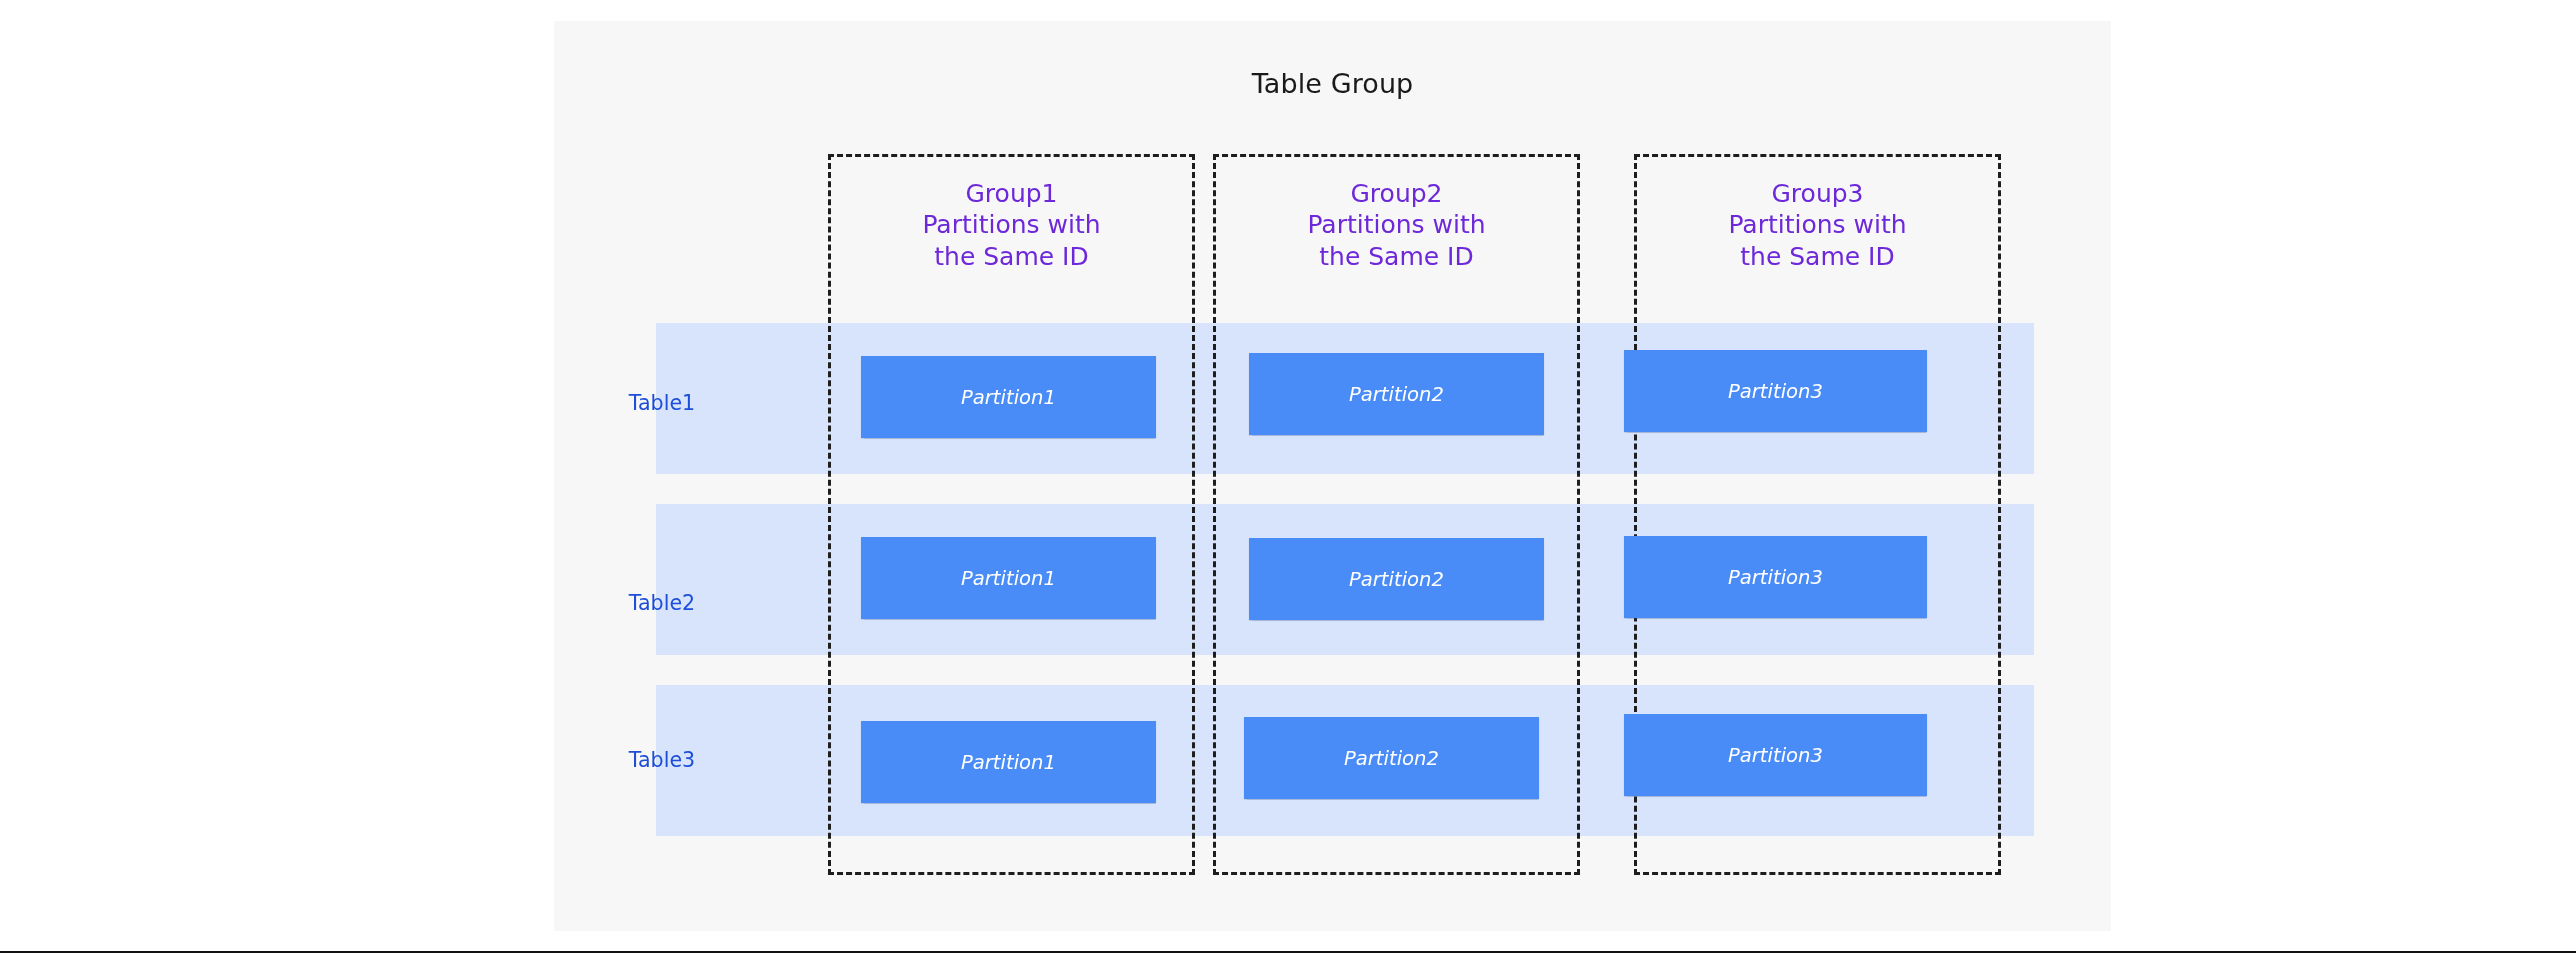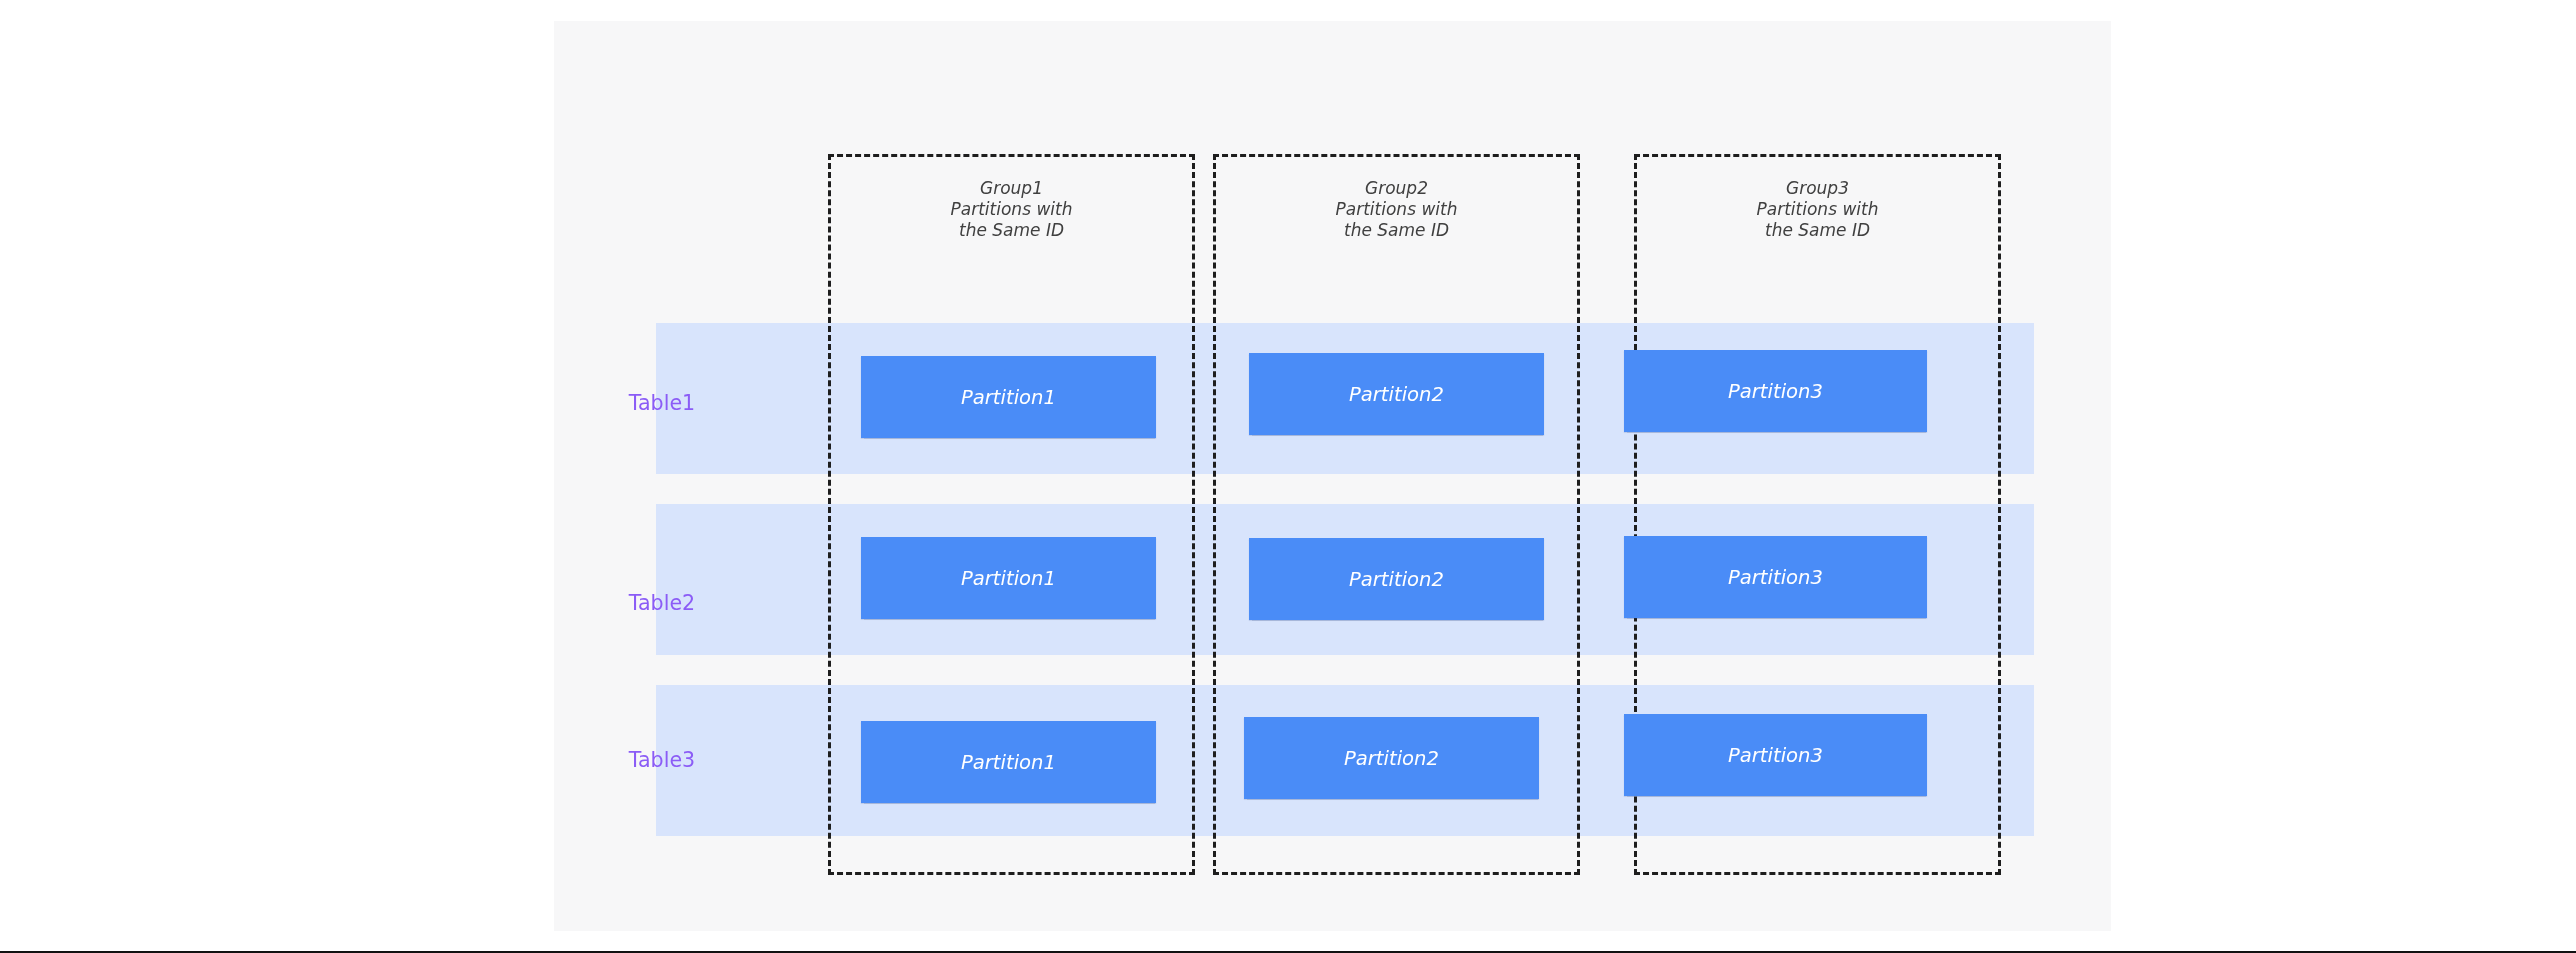"Table Group" div { html: none -> <div>Table Group</div> }
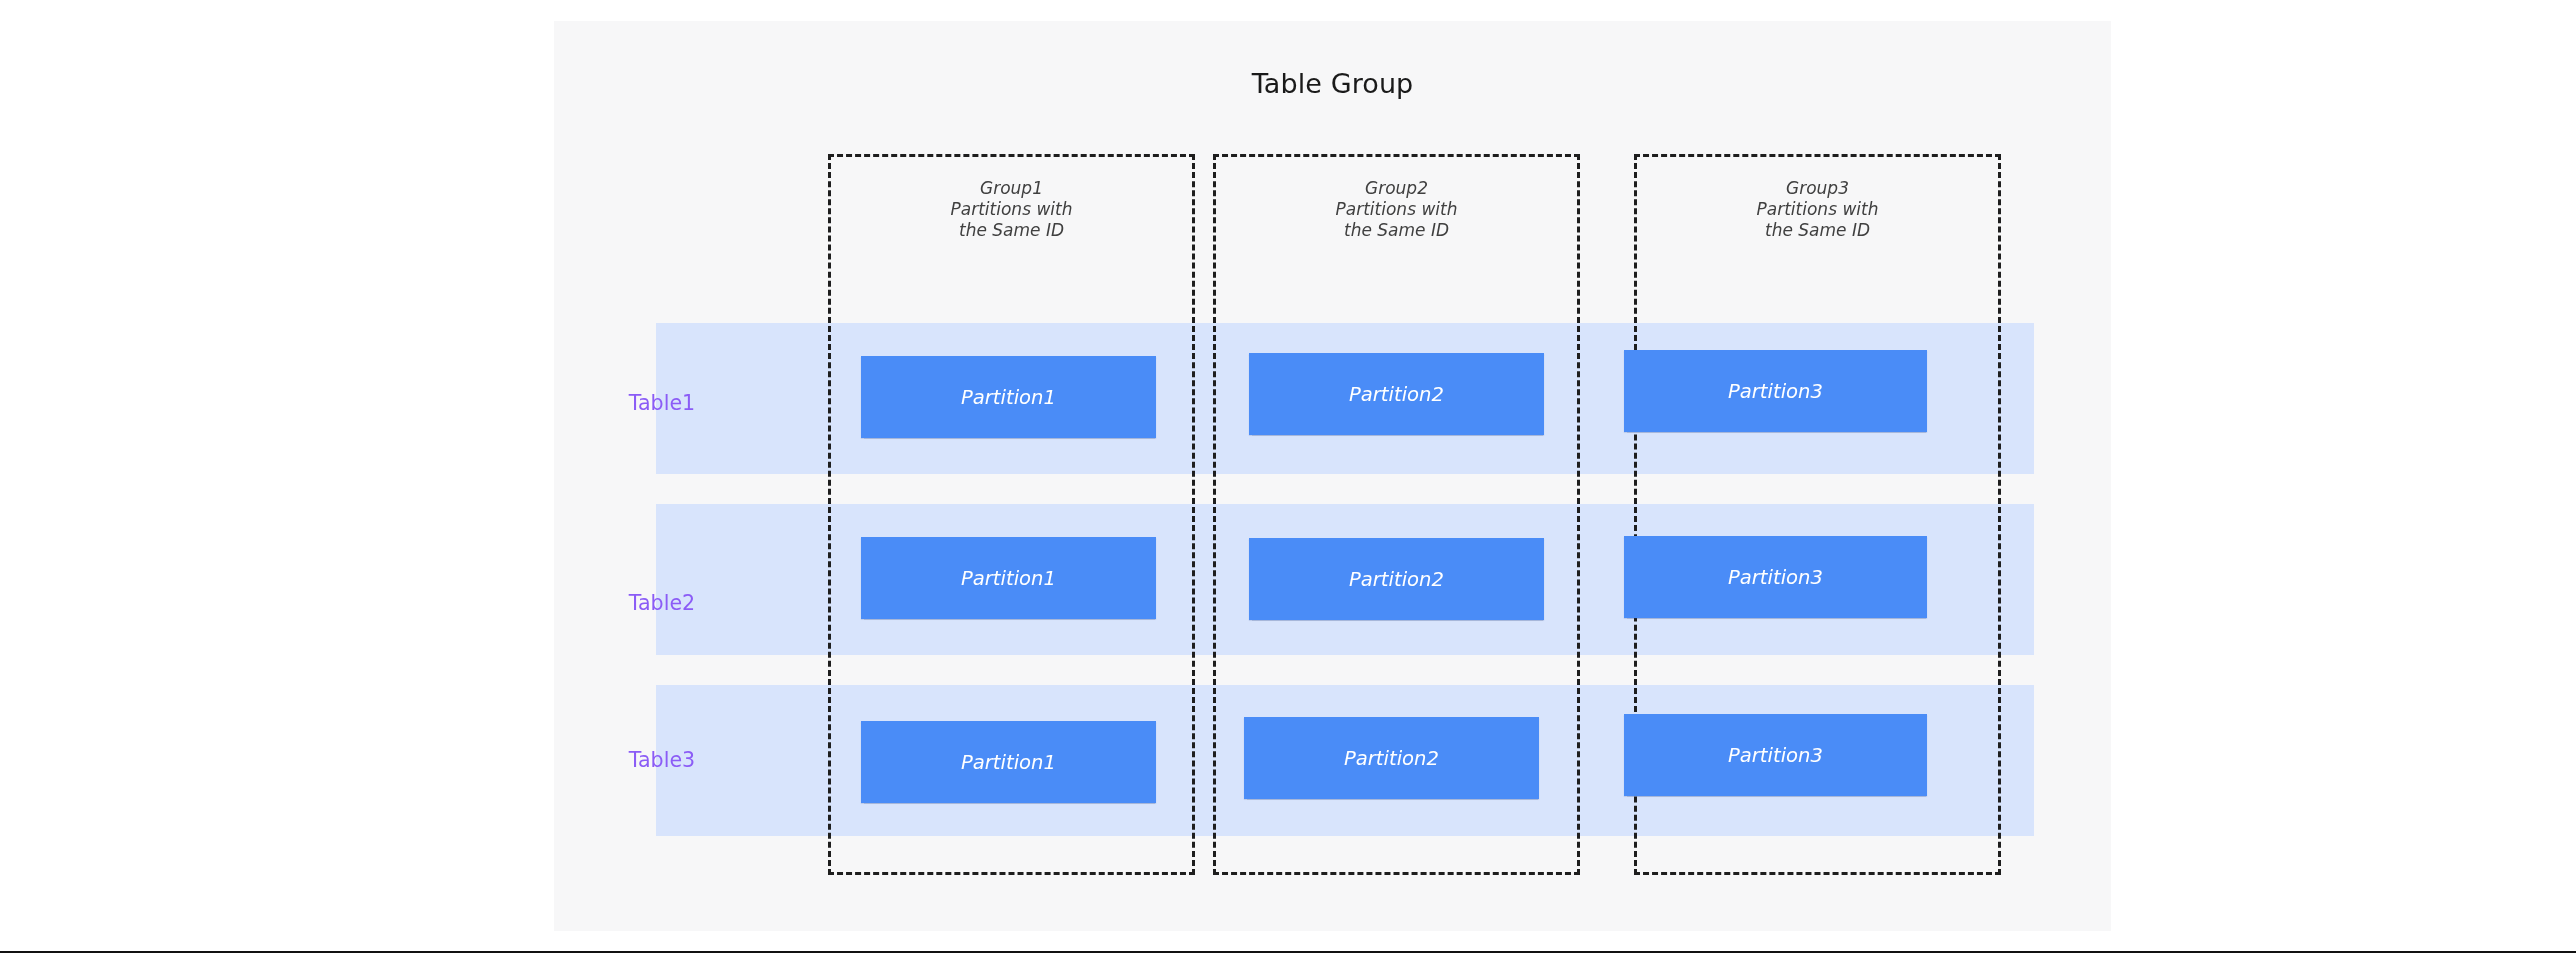"Group1" .group-title { color: #404040 -> #6d28d9; font-size: 17px -> 25px; font-style: italic -> none }
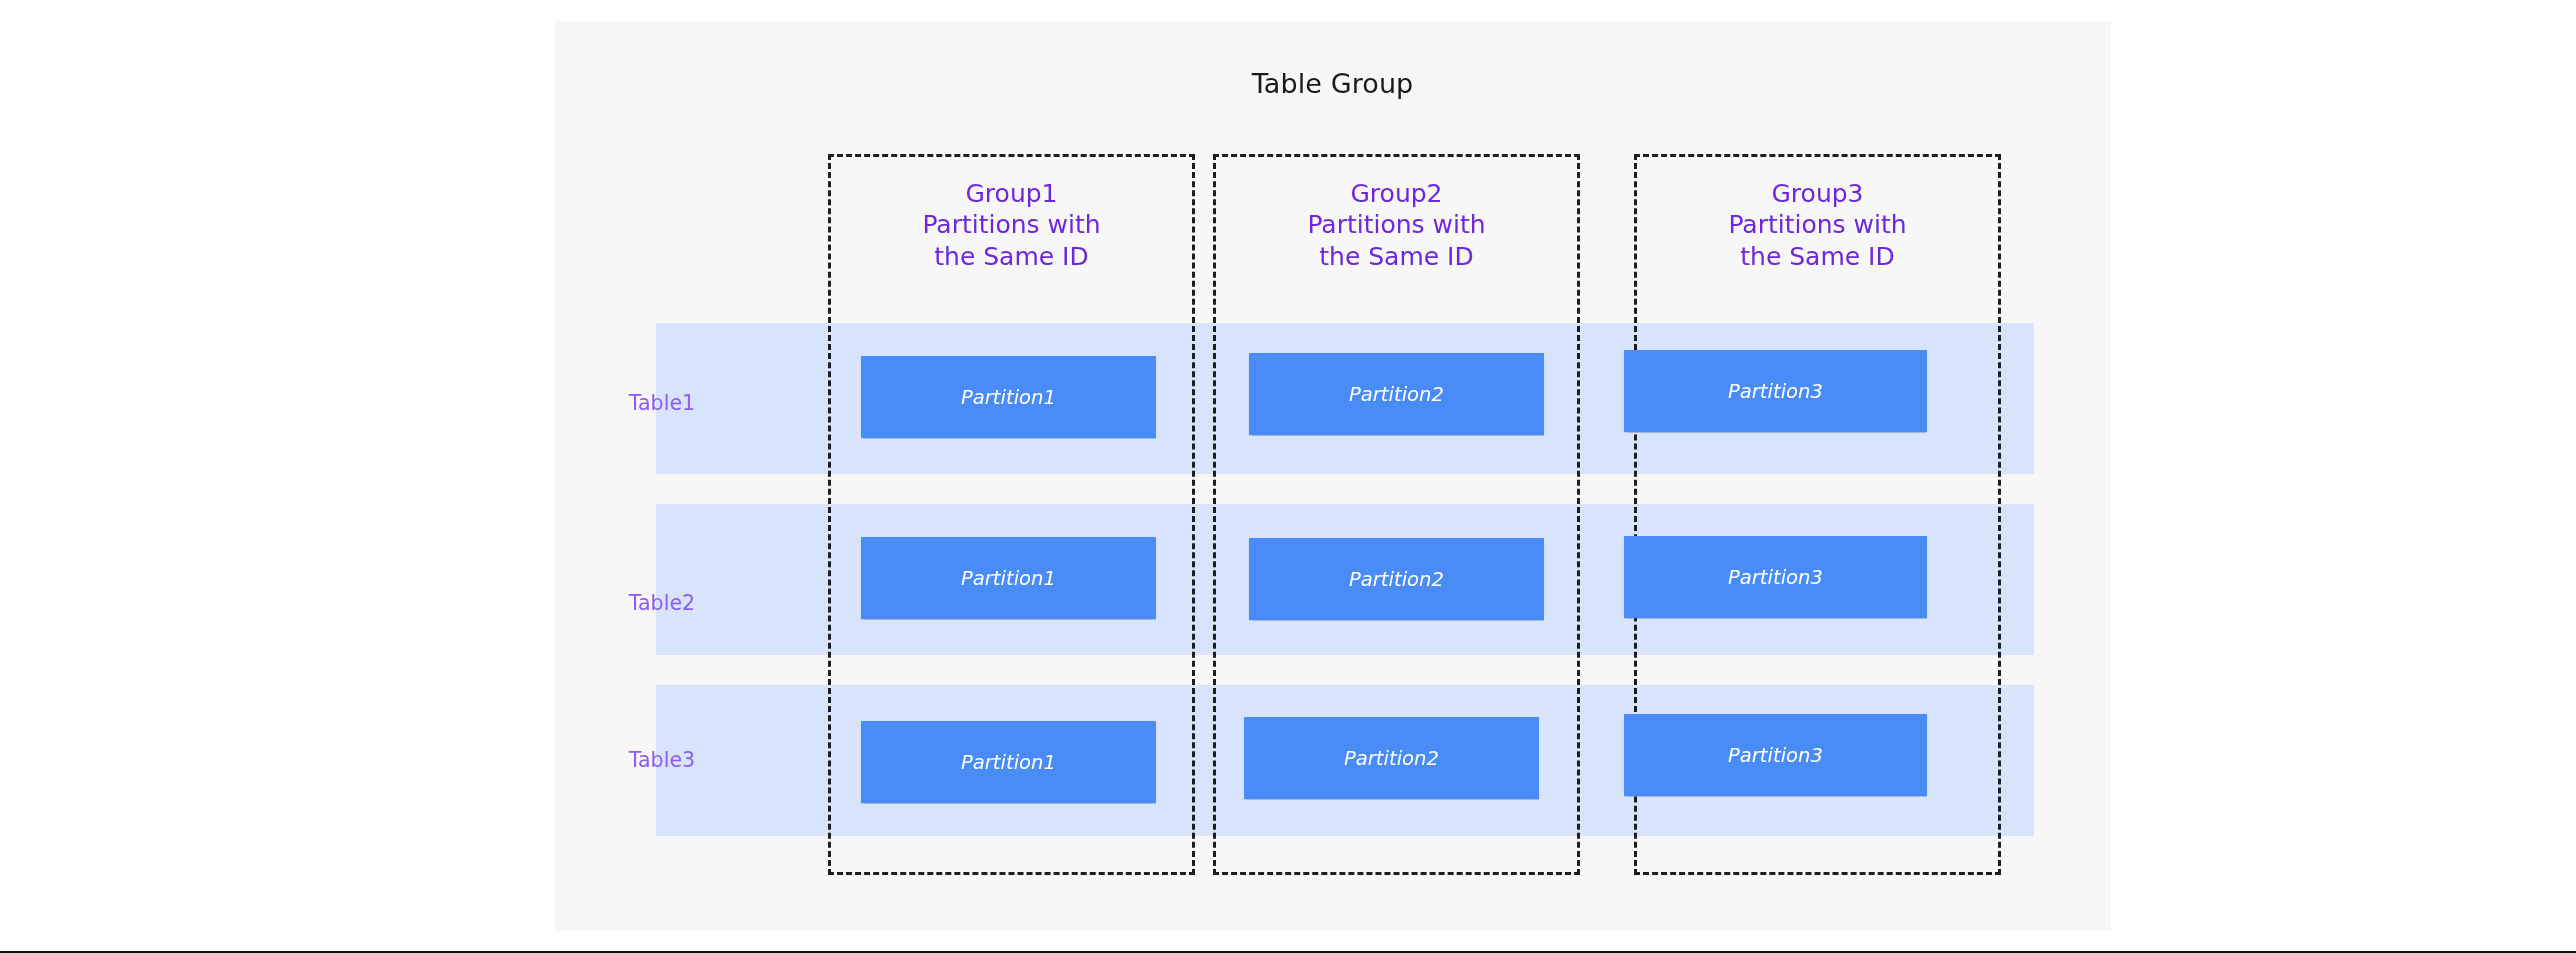"Table1" .row-label { color: #8b5cf6 -> #1d4ed8 }
